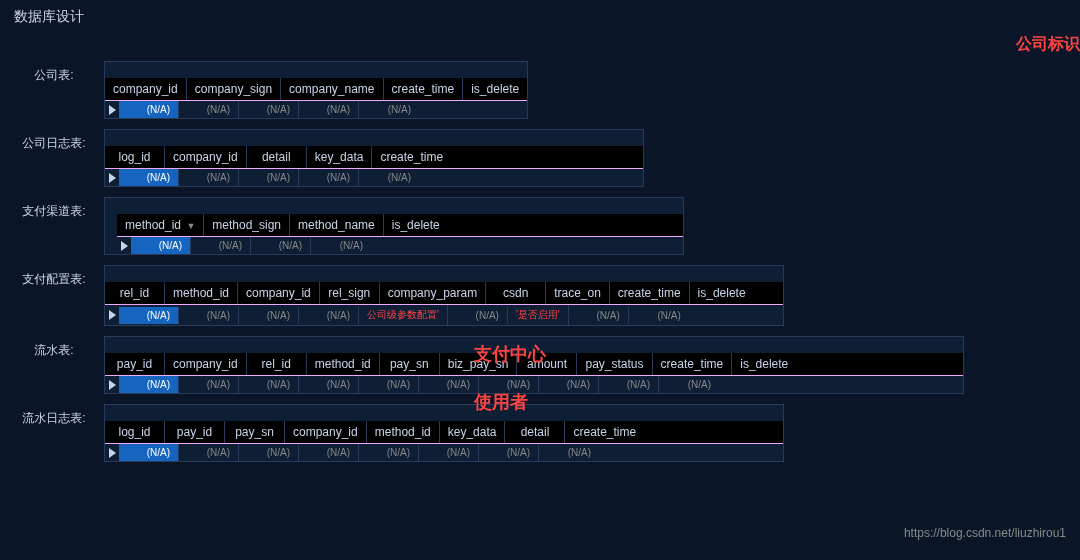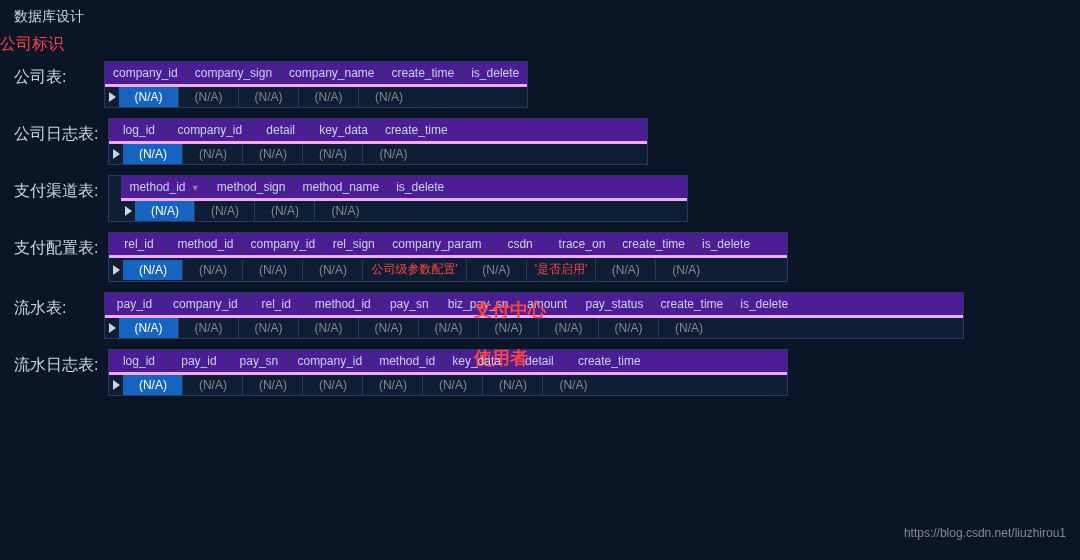"公司标识" .center-label { font-weight: normal -> bold; text-align: left -> right }
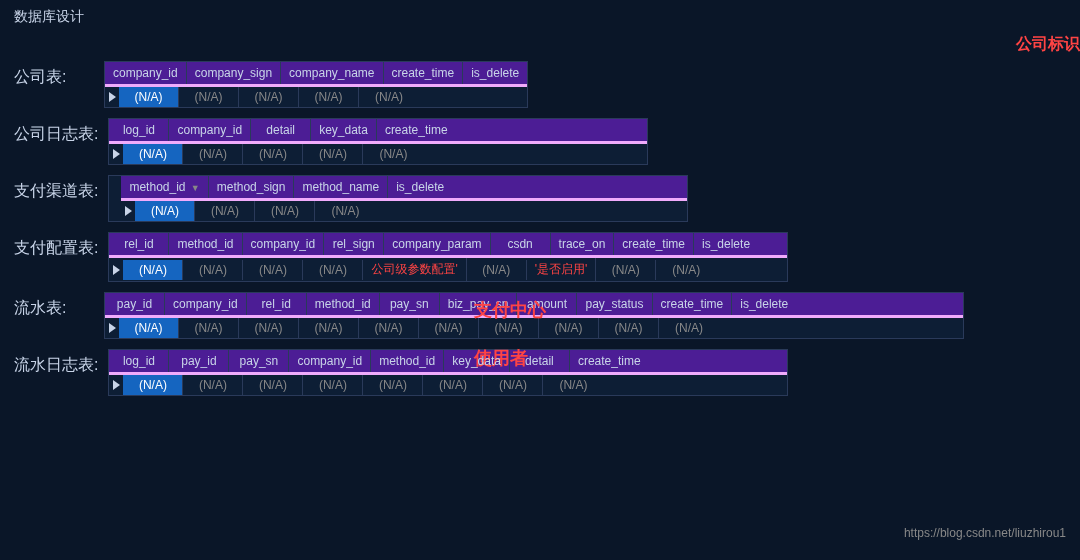"公司表:" .row-label { font-size: 16px -> 12px; text-align: left -> center }
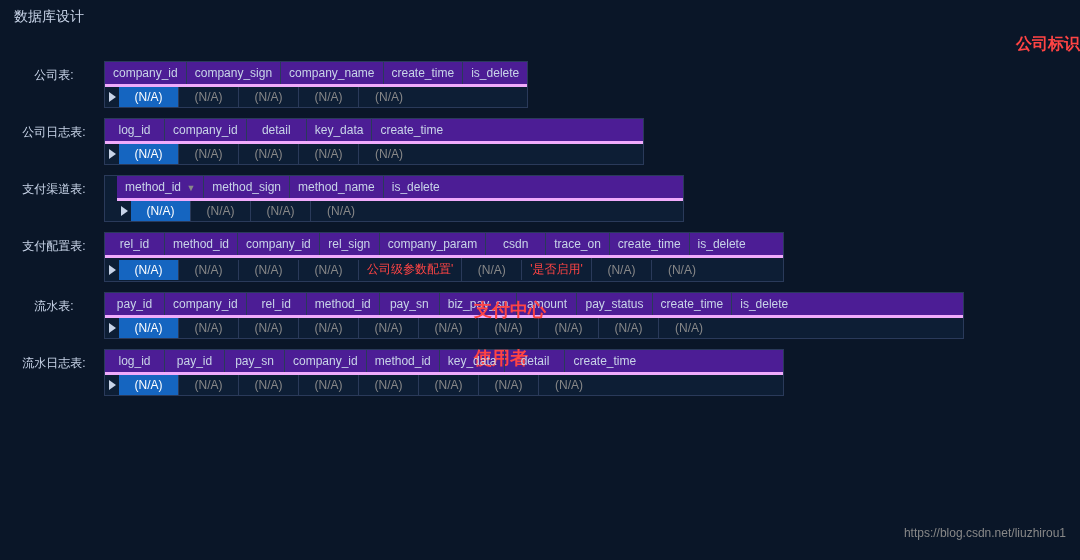"company_id" .table-header { background: #4c1d95 -> #000000; border-bottom: 3px solid #f0abfc -> 1px solid #f0abfc; margin-top: none -> 16px }
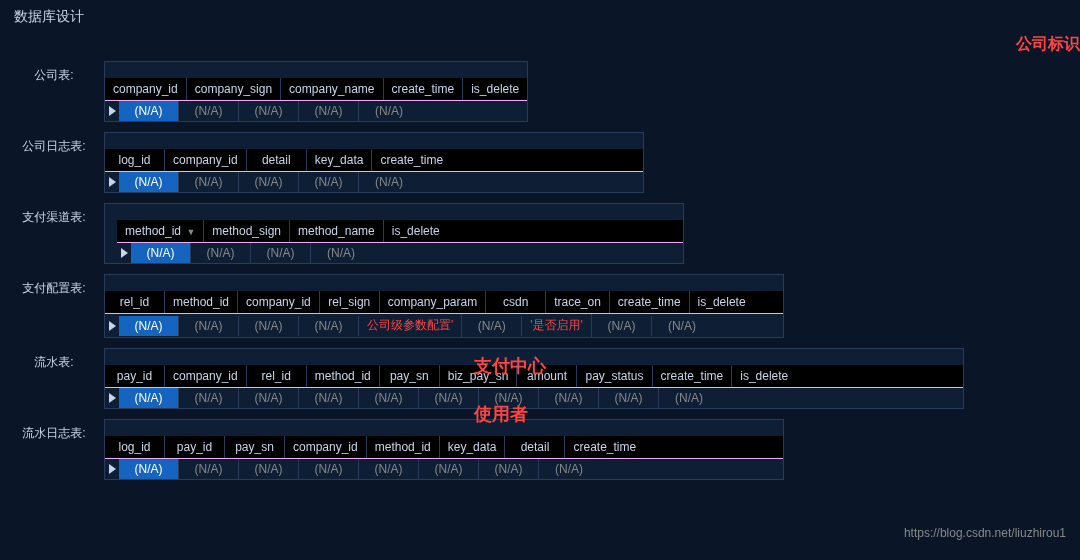"(N/A)" .td { font-size: 12px -> 10px; text-align: center -> right }
